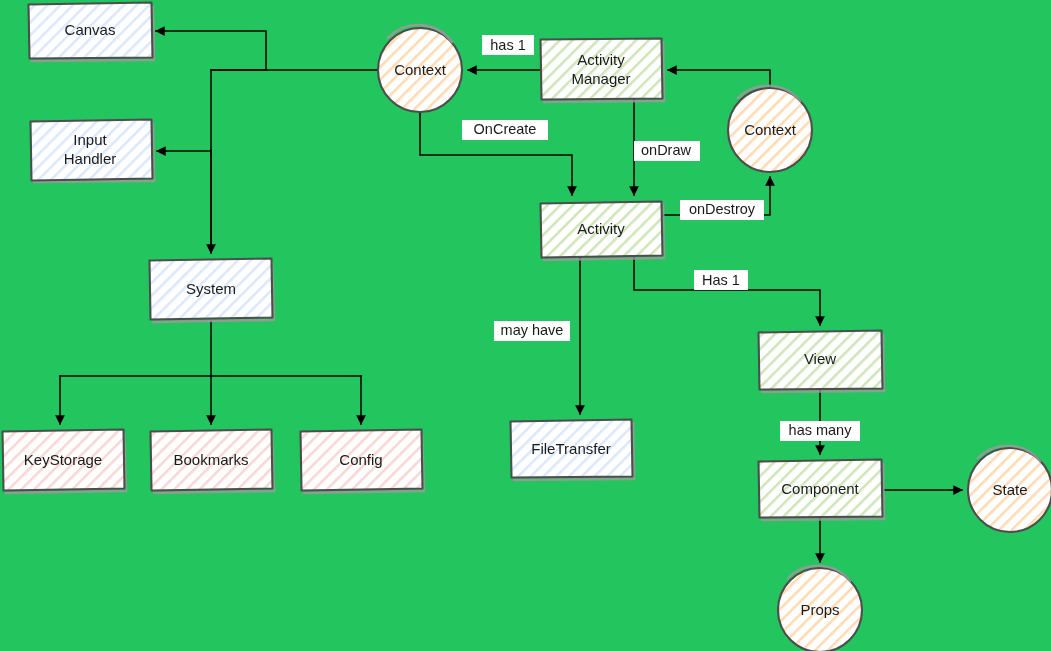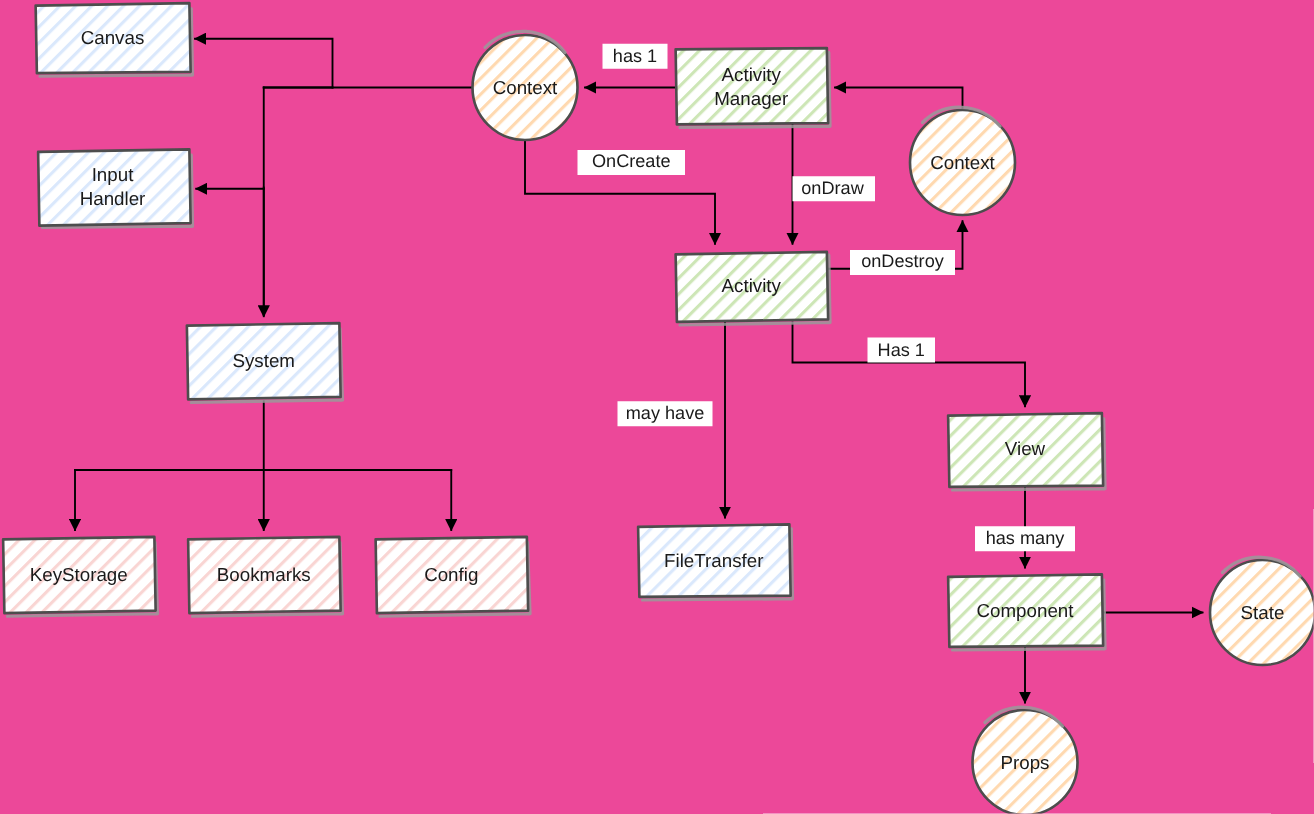"Canvas" #diagram-canvas { background: #ec4899 -> #22c55e }
